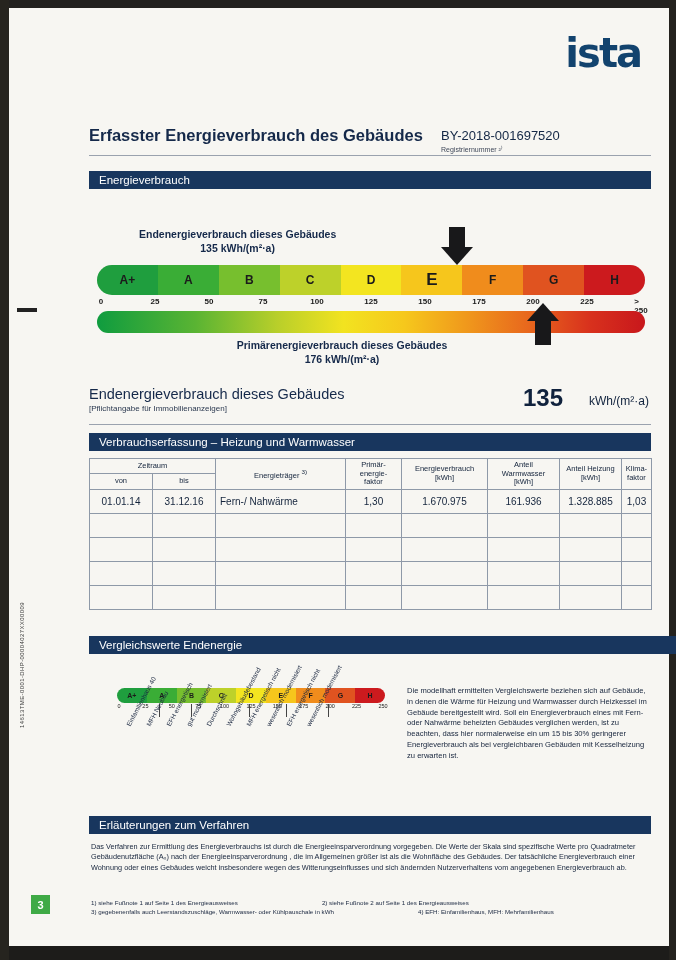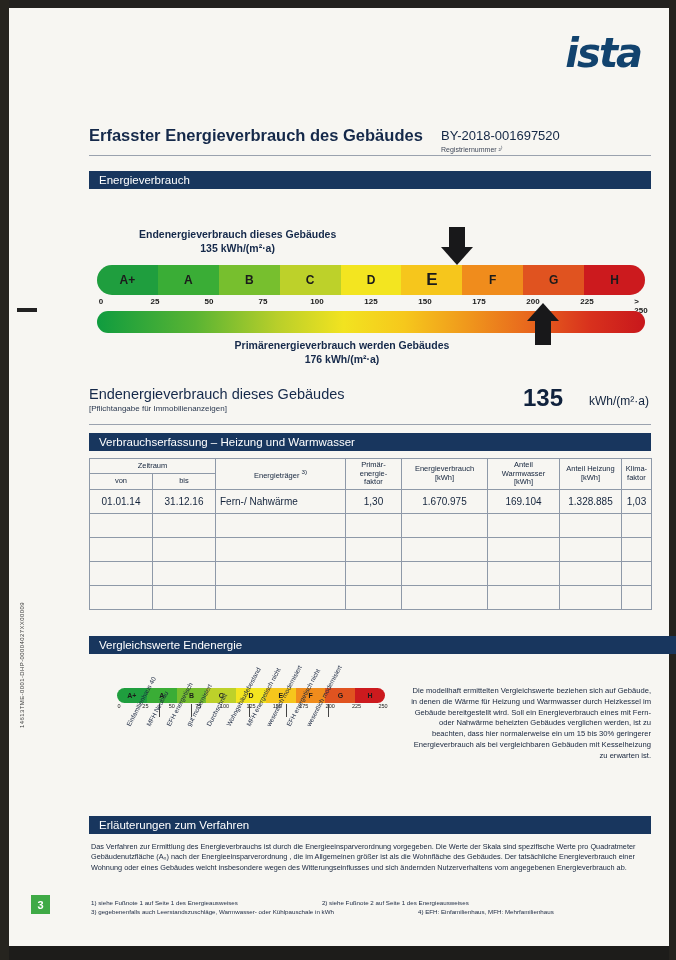"ista" .logo { font-style: italic -> none }
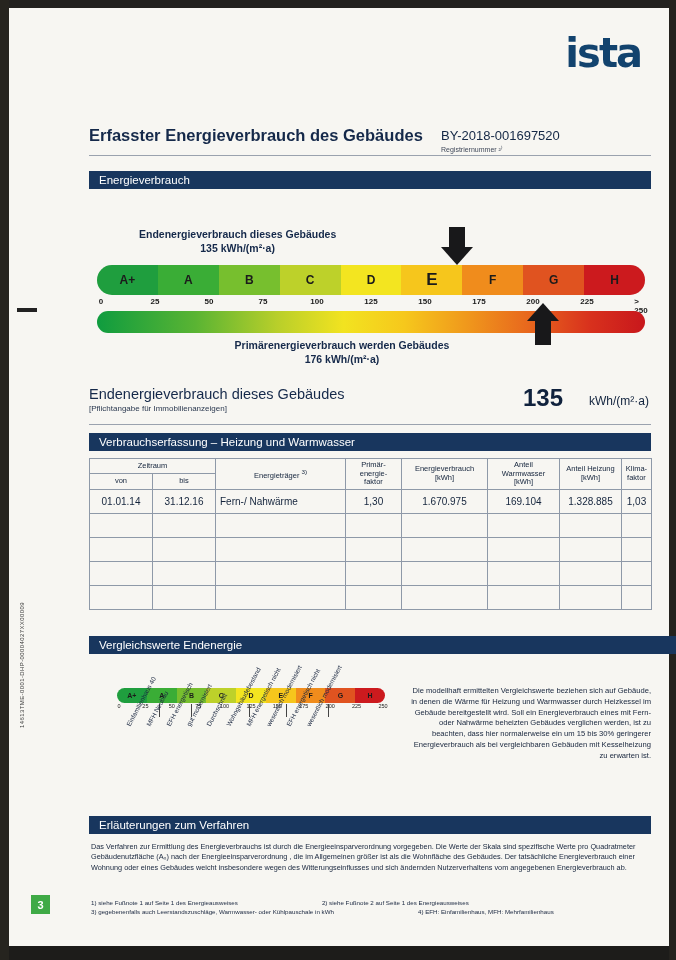"Primärenergieverbrauch werden Gebäudes" div { text: werden -> dieses }
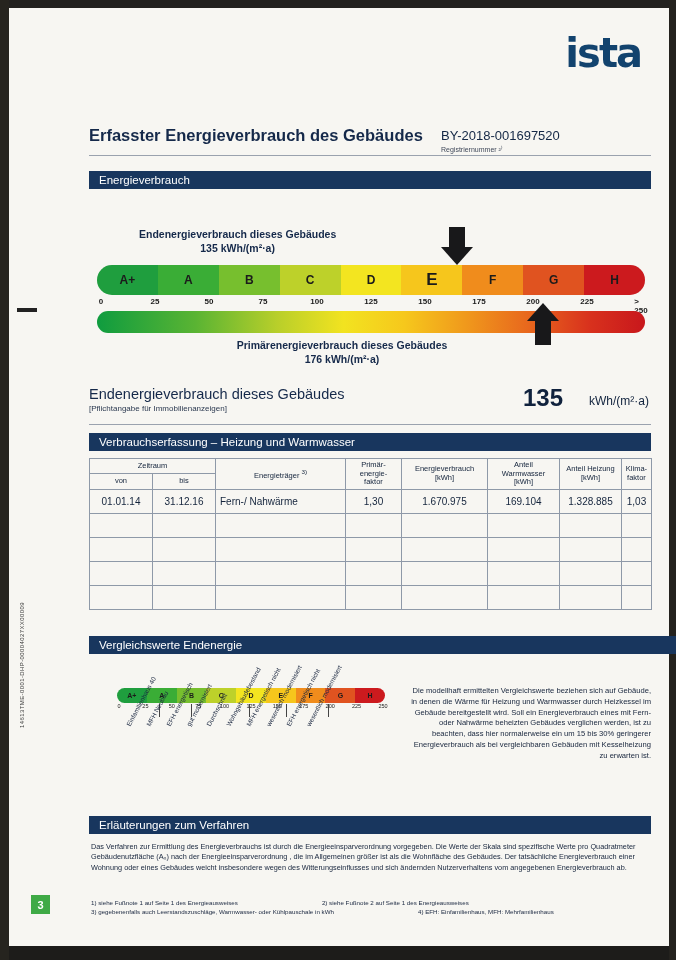"169.104" td.data { text: 169.104 -> 161.936 }
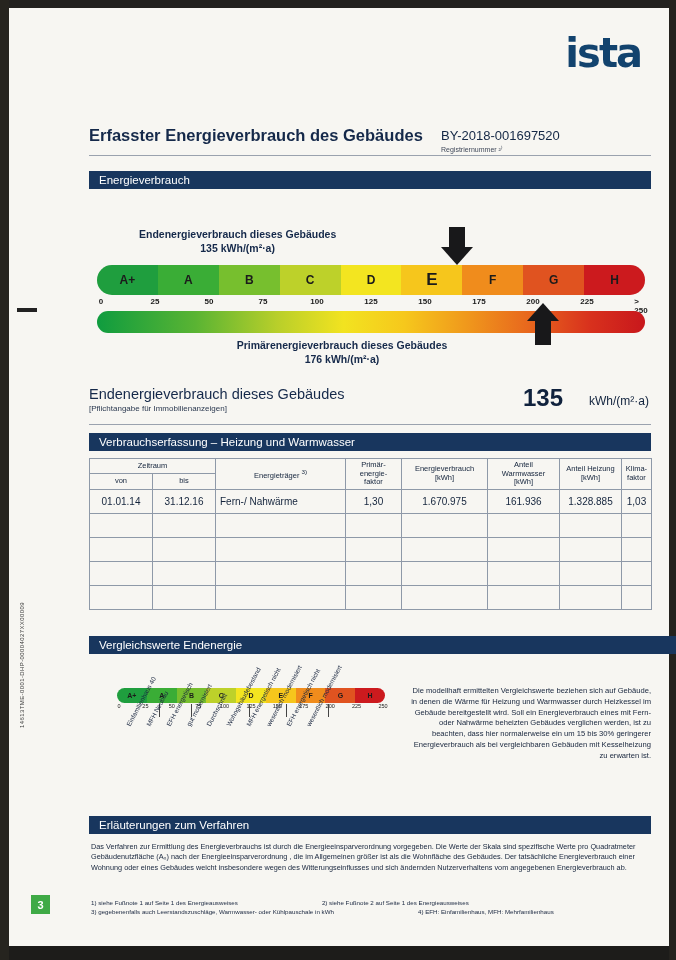"Die modellhaft ermittelten" .vgltext { text-align: right -> none }
